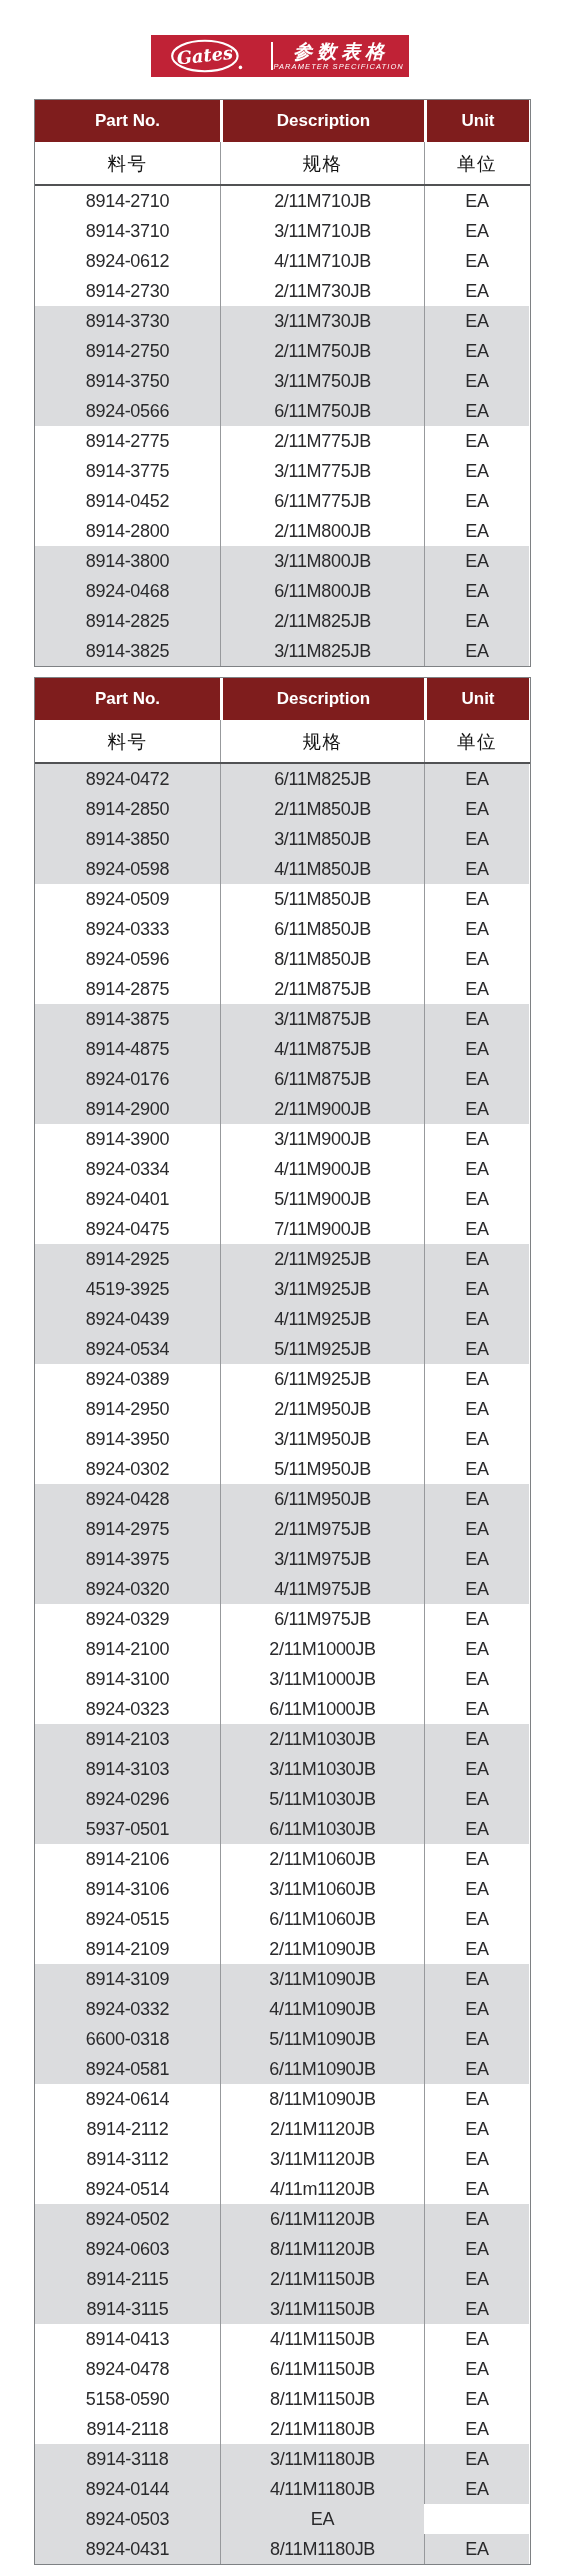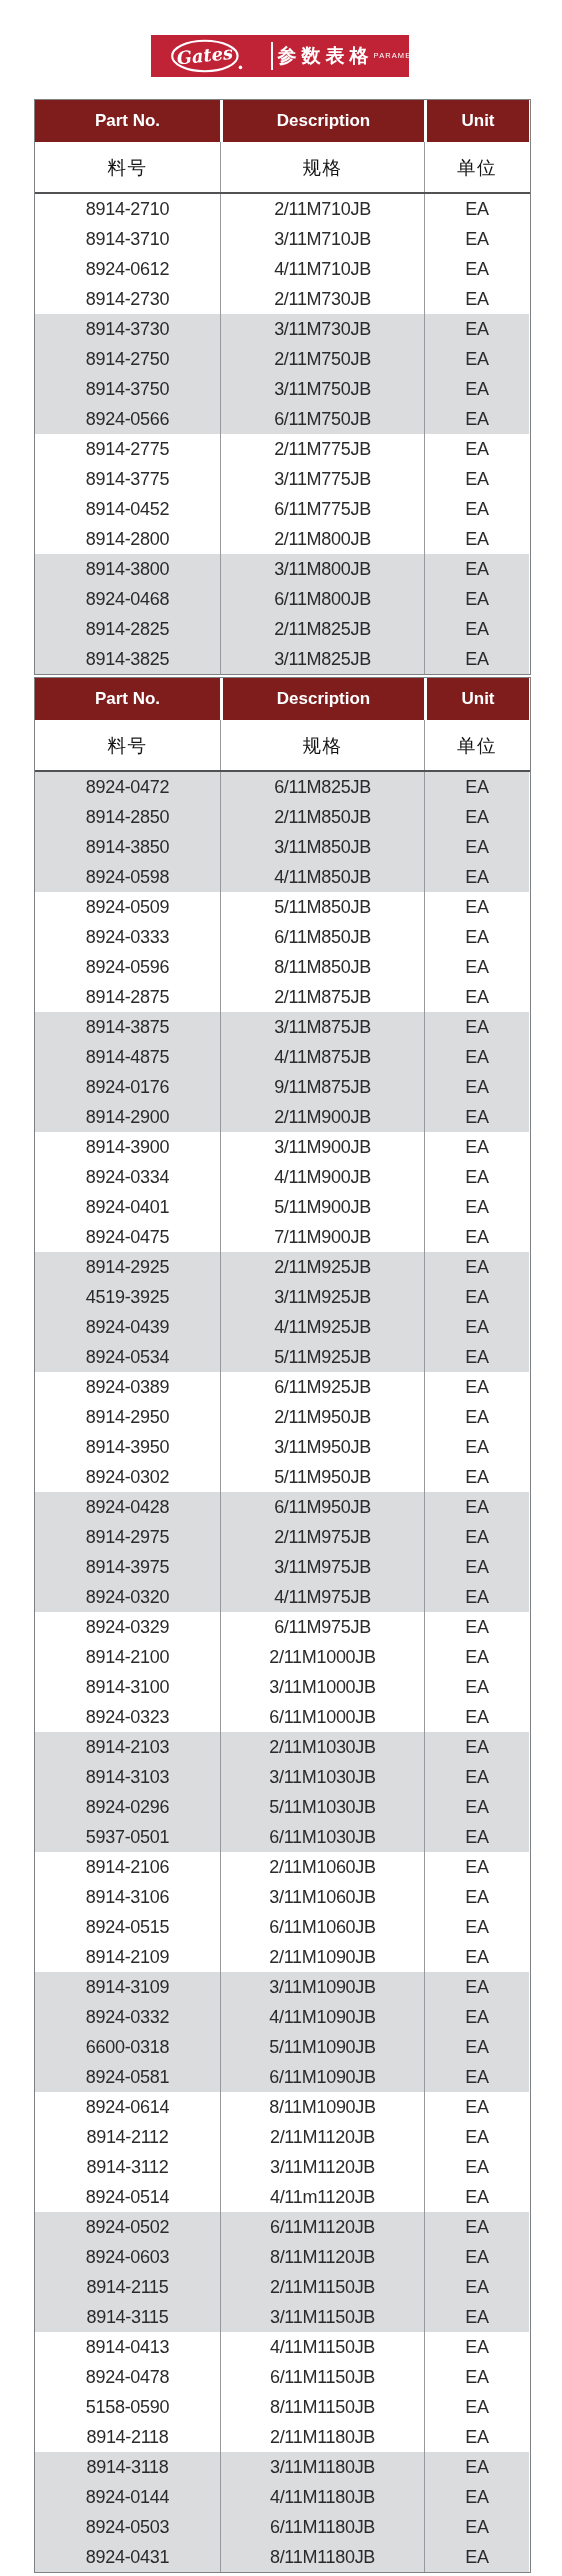"参数表格" .banner .text-block { flex-direction: row -> column; font-style: none -> italic }
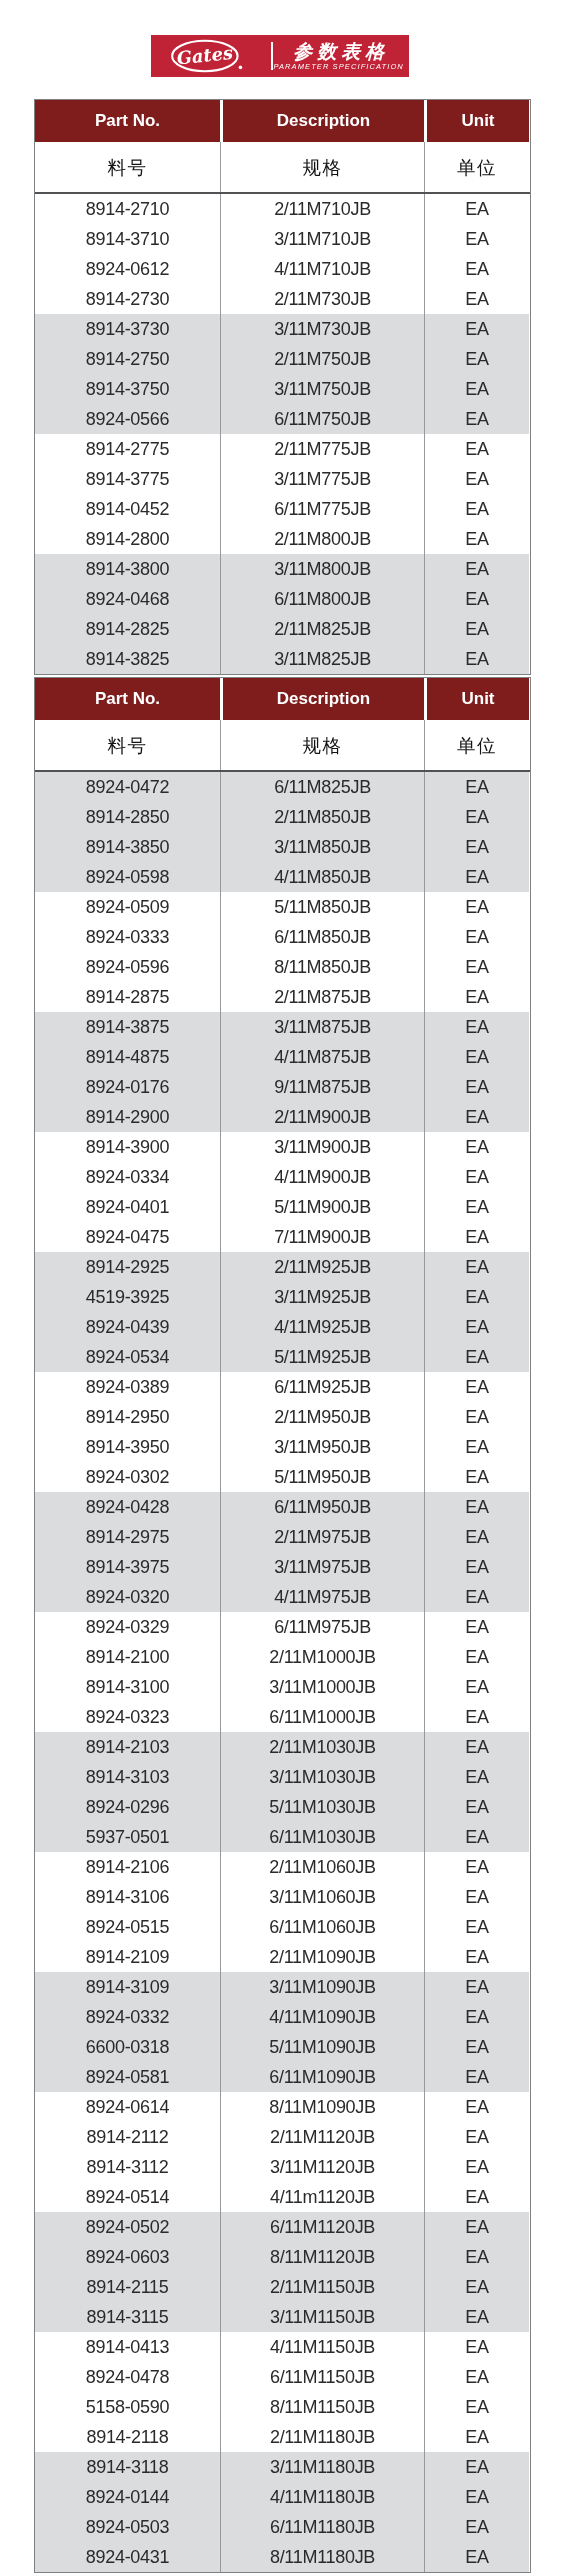"料号" .row.sub { height: 52px -> 44px }
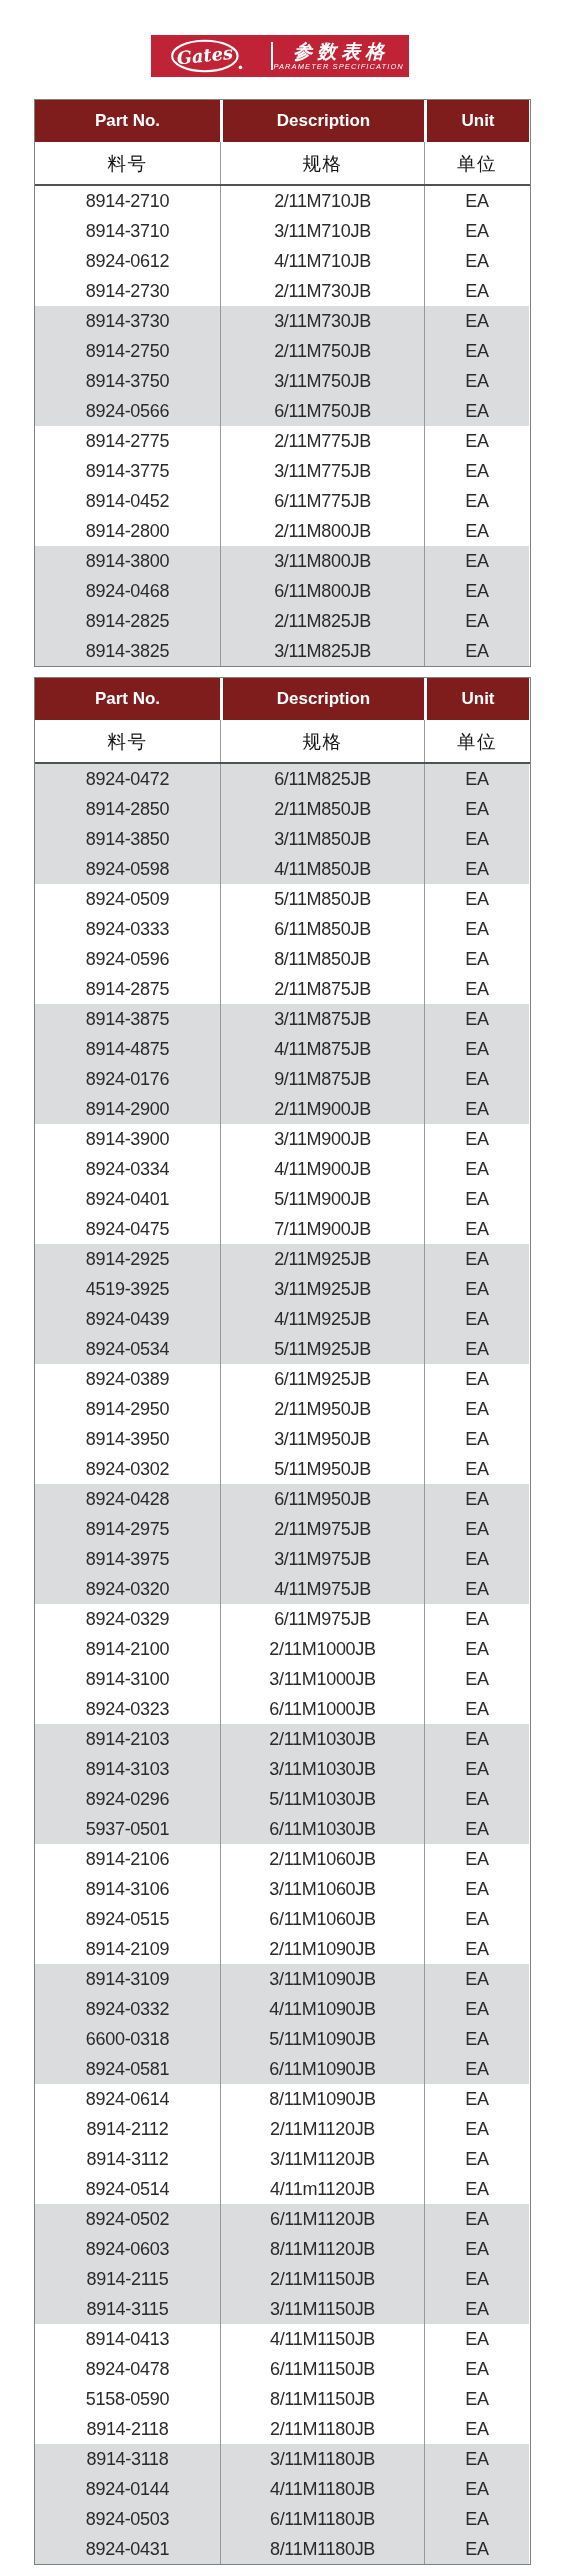"9/11M875JB" div.cell { text: 9/11M875JB -> 6/11M875JB }
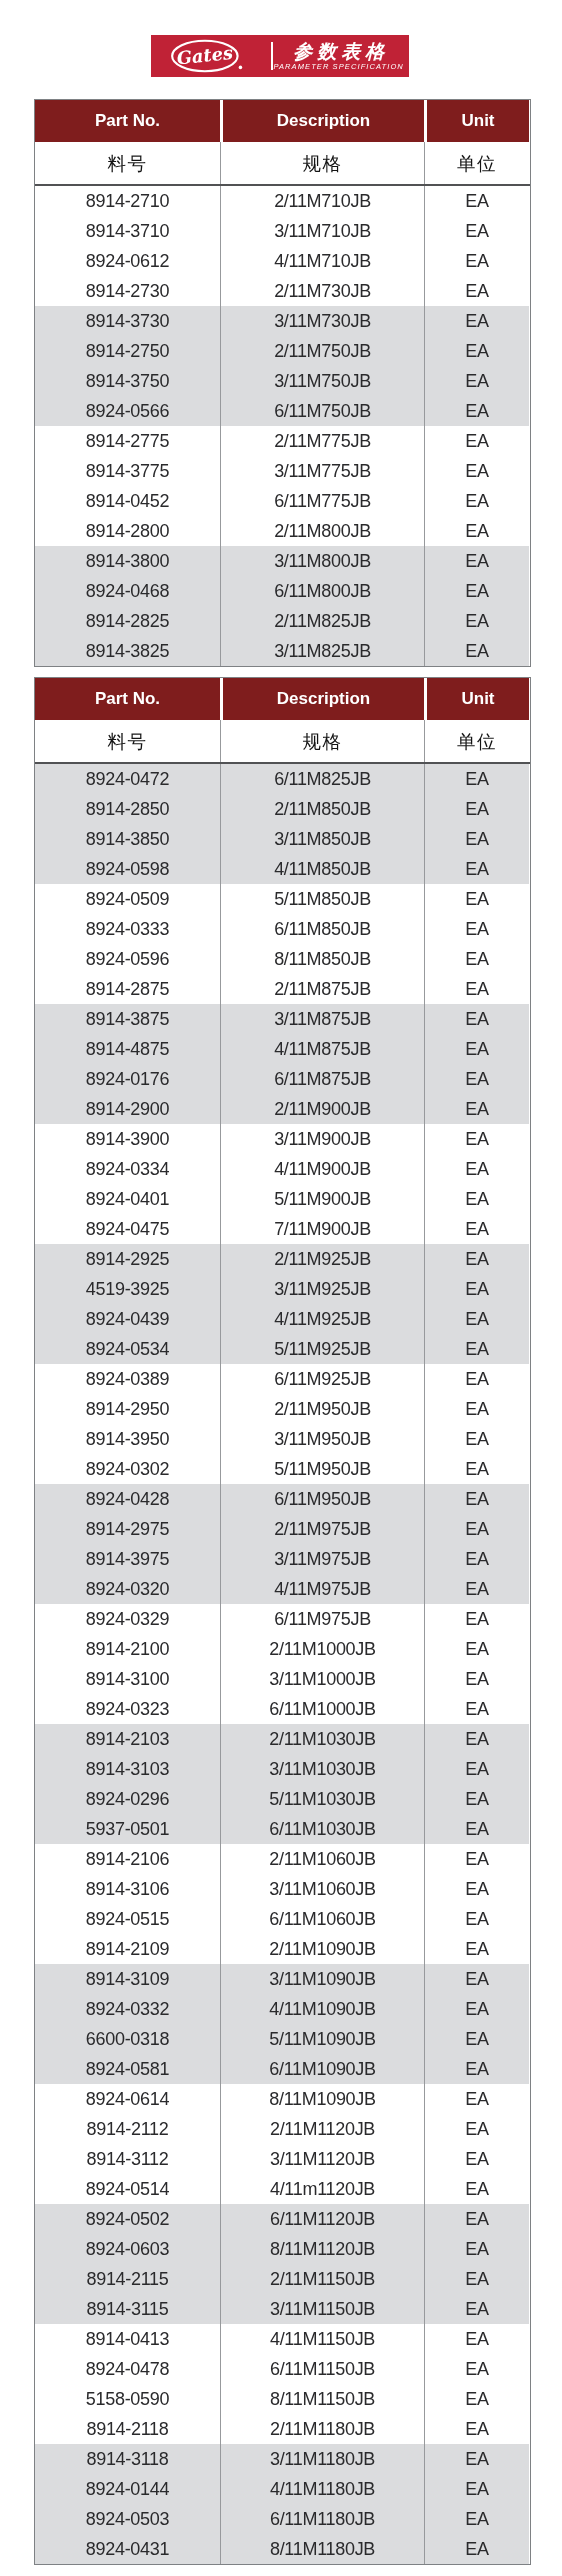"6/11M1180JB" div.cell { html: <div>6/11M1180JB</div> -> none }
